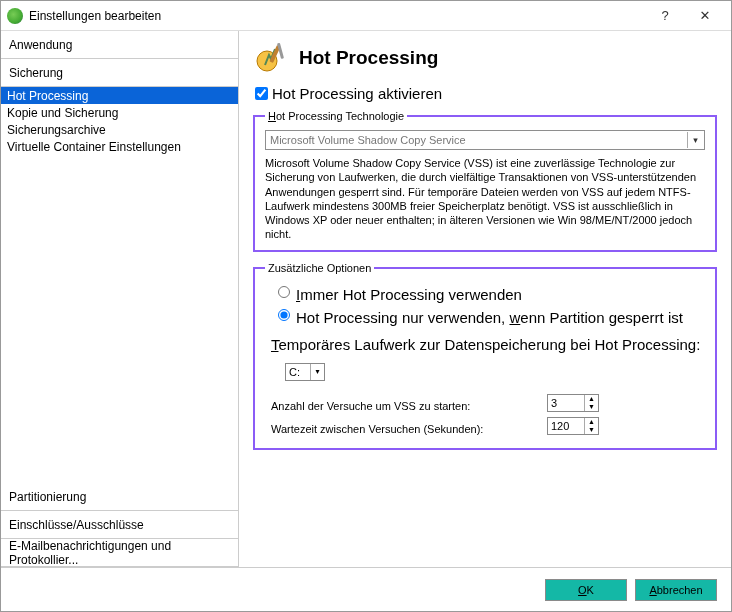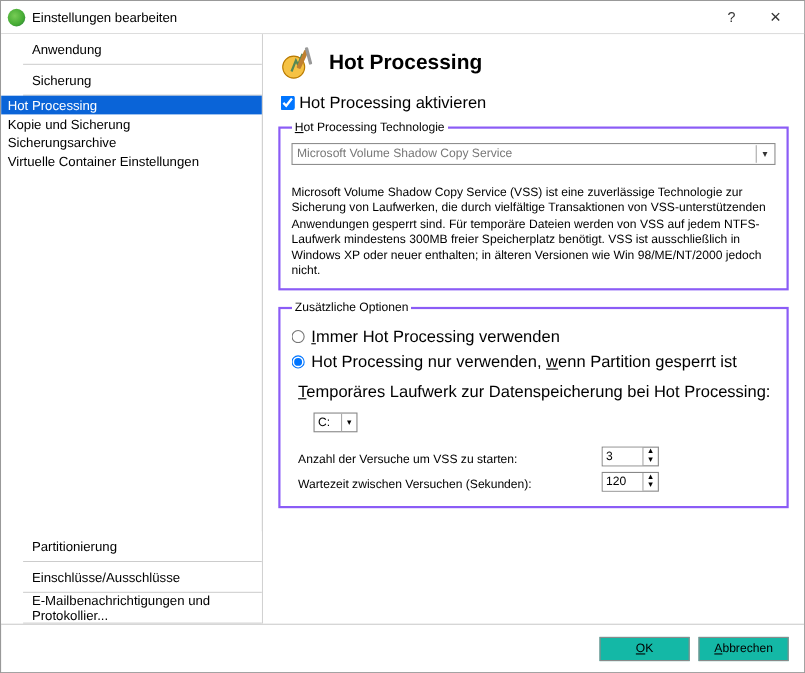"Anwendung" .section-header { margin-left: 20px -> none }
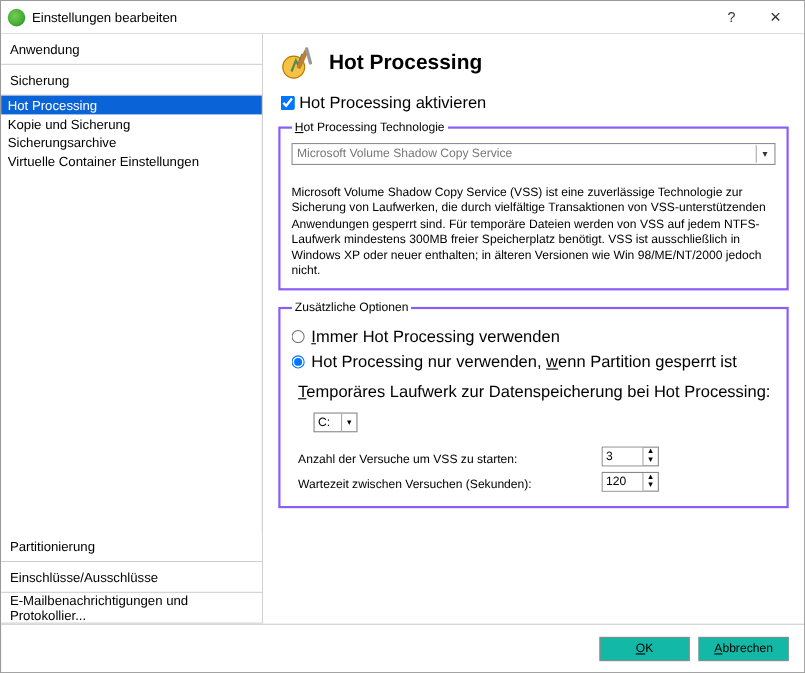"Microsoft Volume Shadow Copy Service (VSS)" .desc { margin-top: 18px -> 6px }
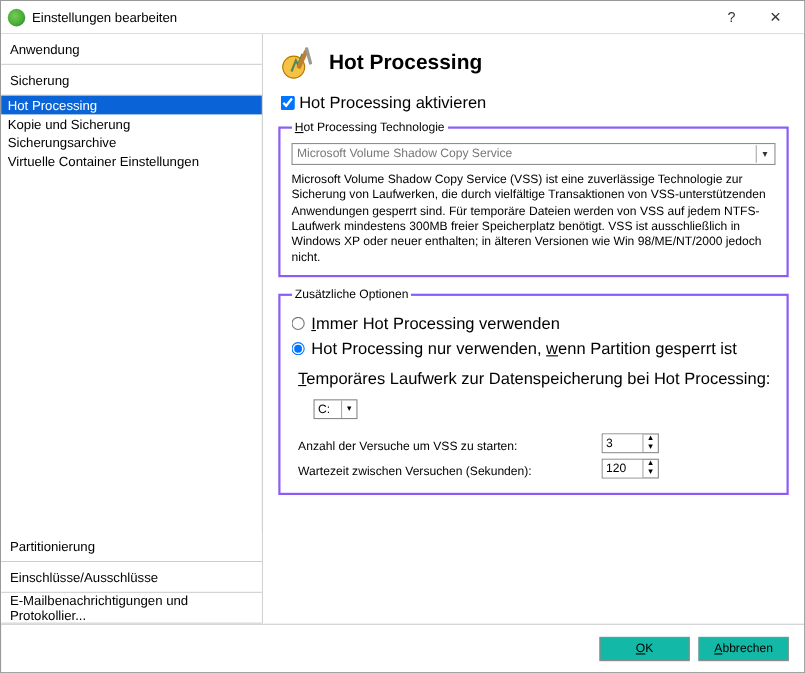"Immer Hot Processing verwenden" .radio-row { align-items: center -> none; margin: 4px 0 6px 0 -> 4px 0 6px 13px }
